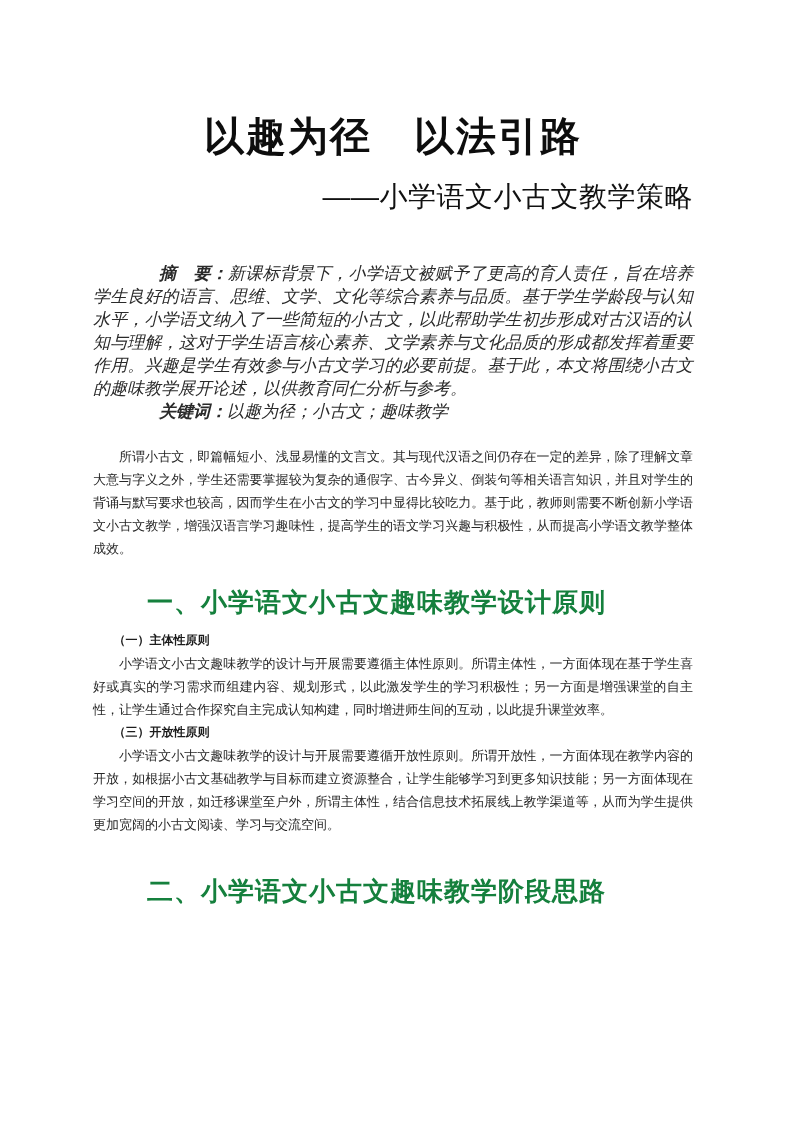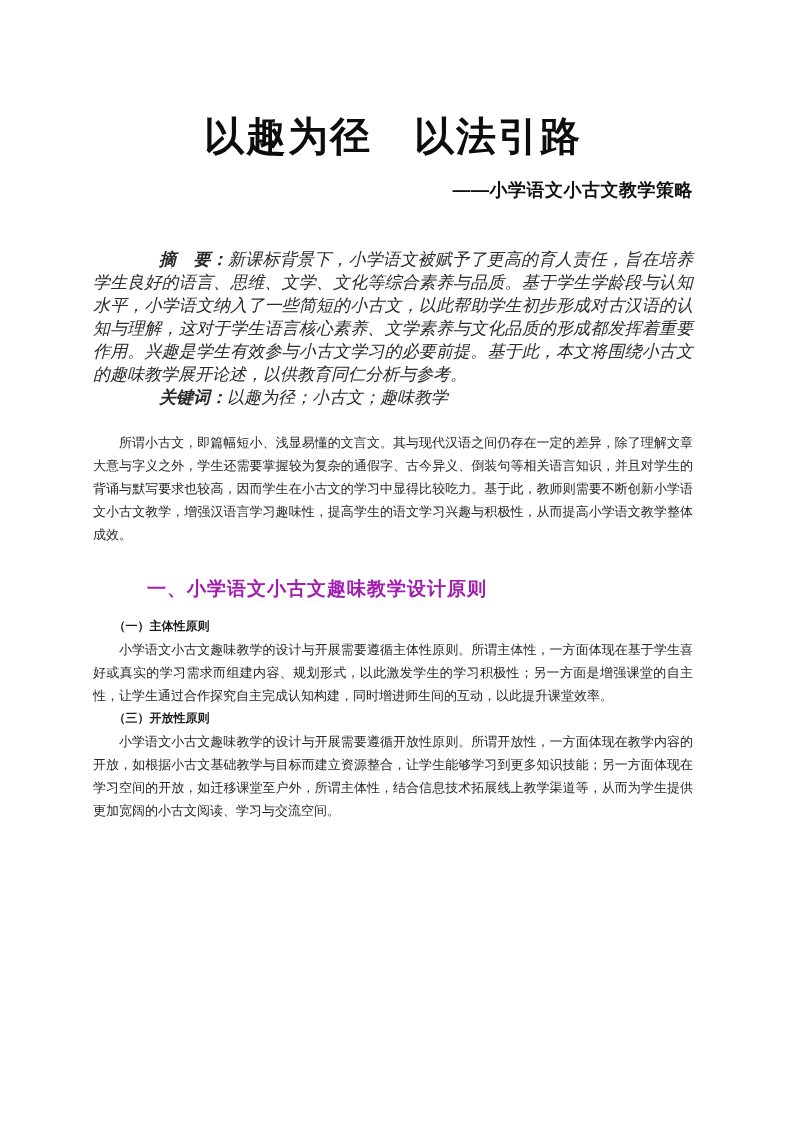"——小学语文小古文教学策略" .doc-subtitle { font-size: 18px -> 28px; font-weight: 700 -> 400 }
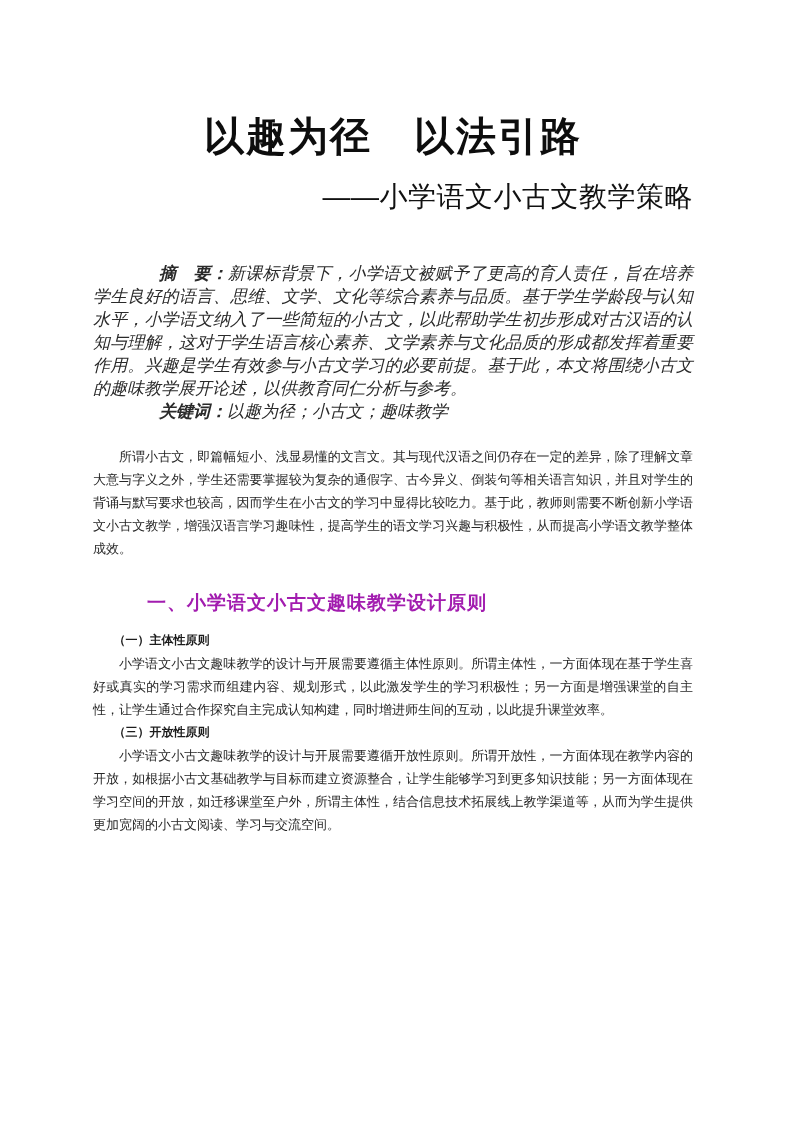"一、小学语文小古文趣味教学设计原则" .section-heading { color: #a21caf -> #15803d; font-size: 19px -> 26px }
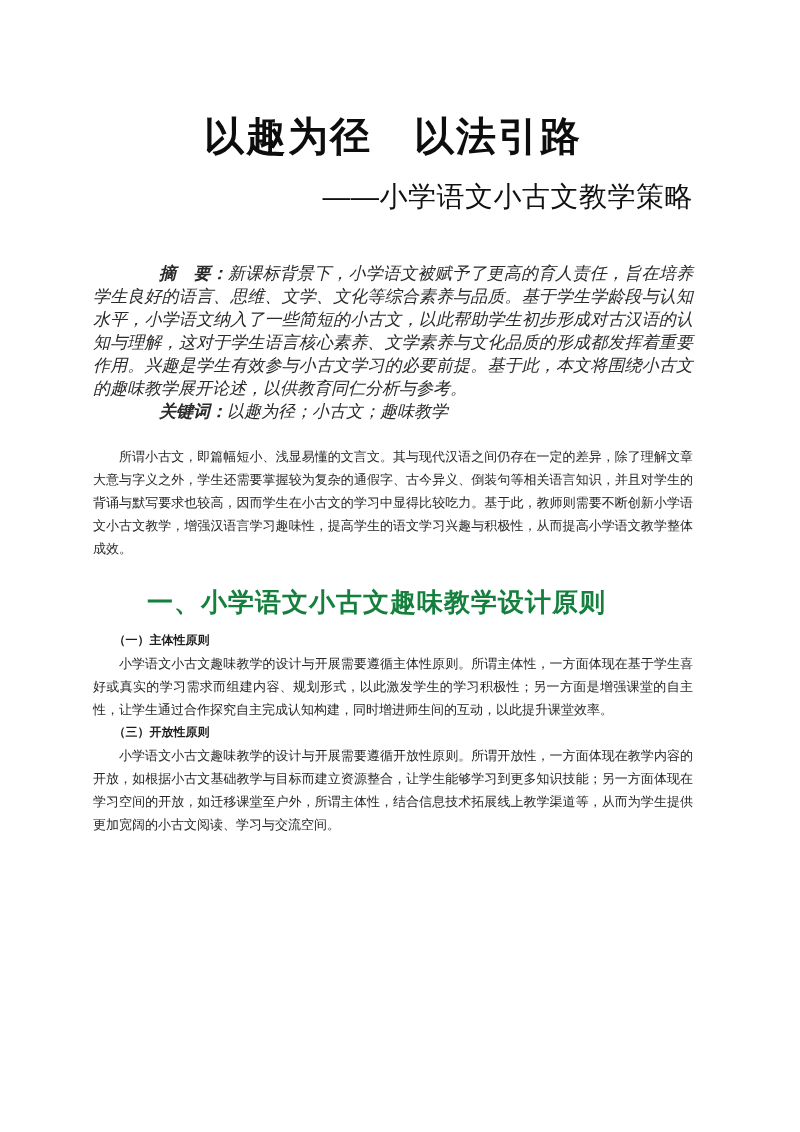"二、小学语文小古文趣味教学阶段思路" h2.section-heading { html: none -> <h2>二、小学语文小古文趣味教学阶段思路</h2> }
